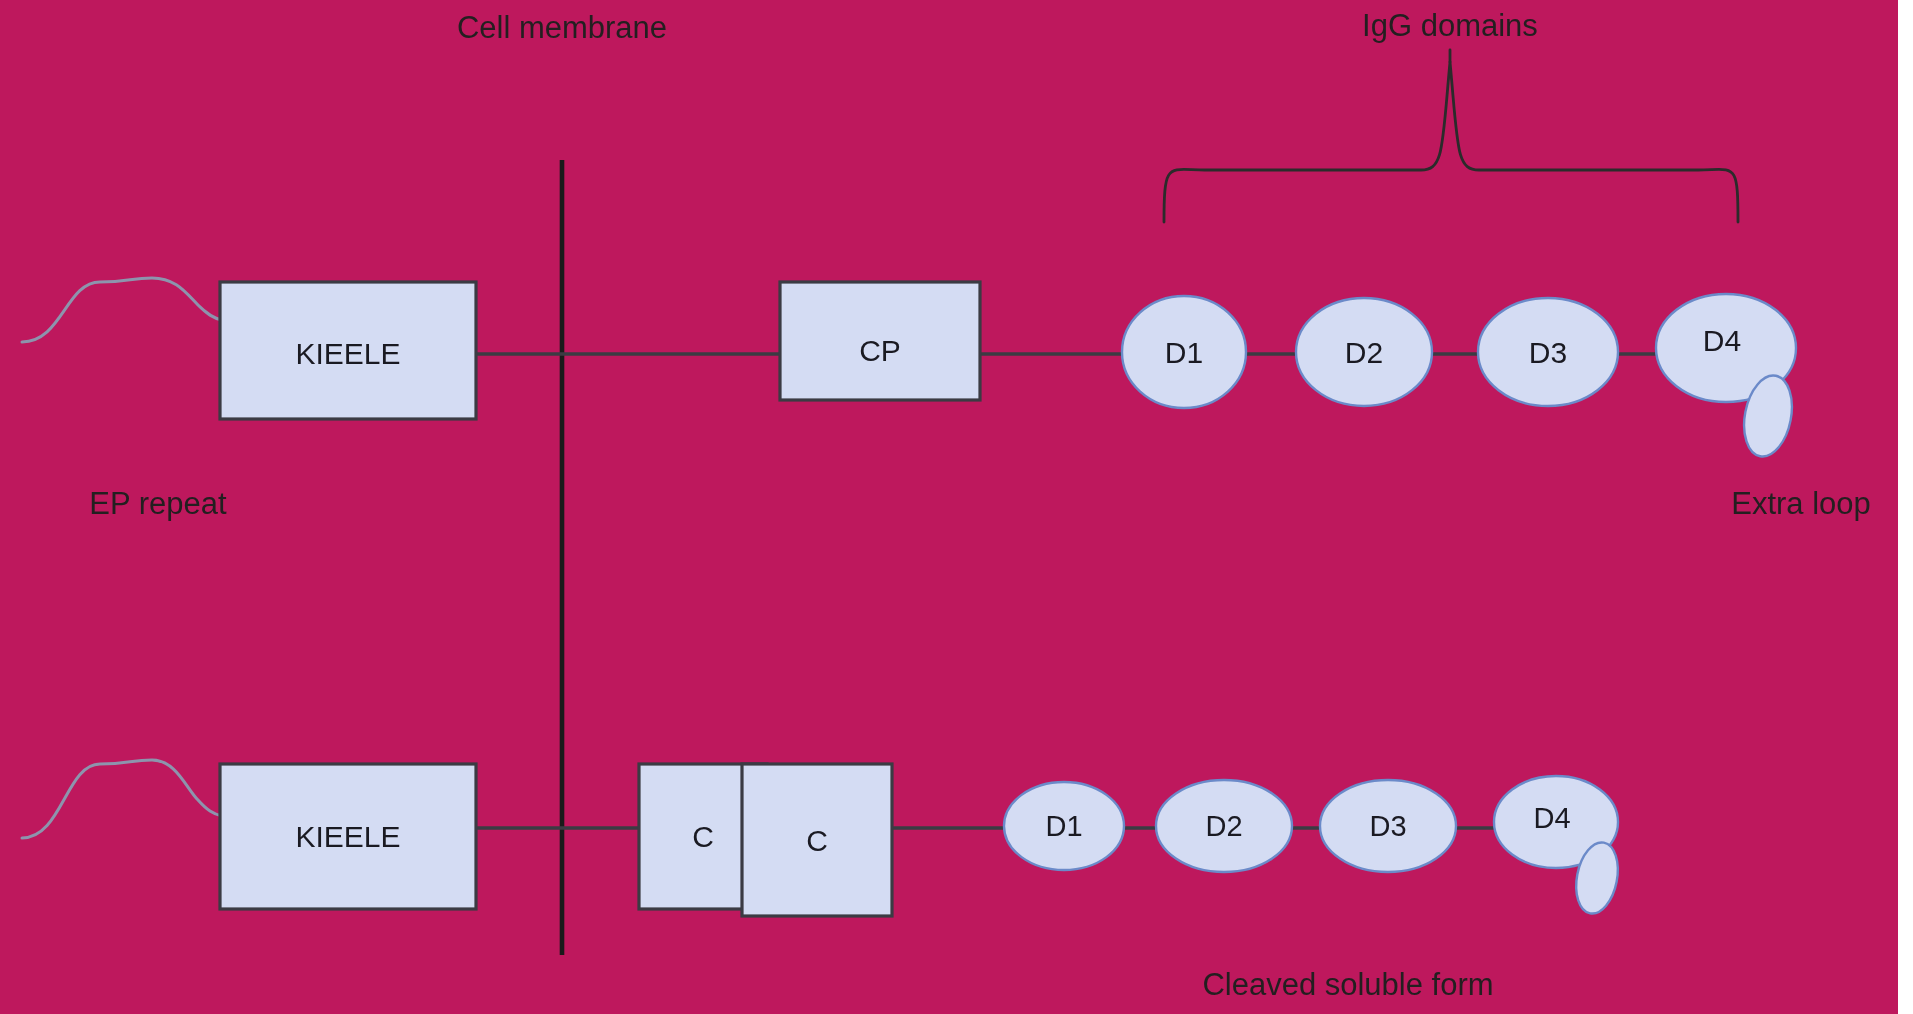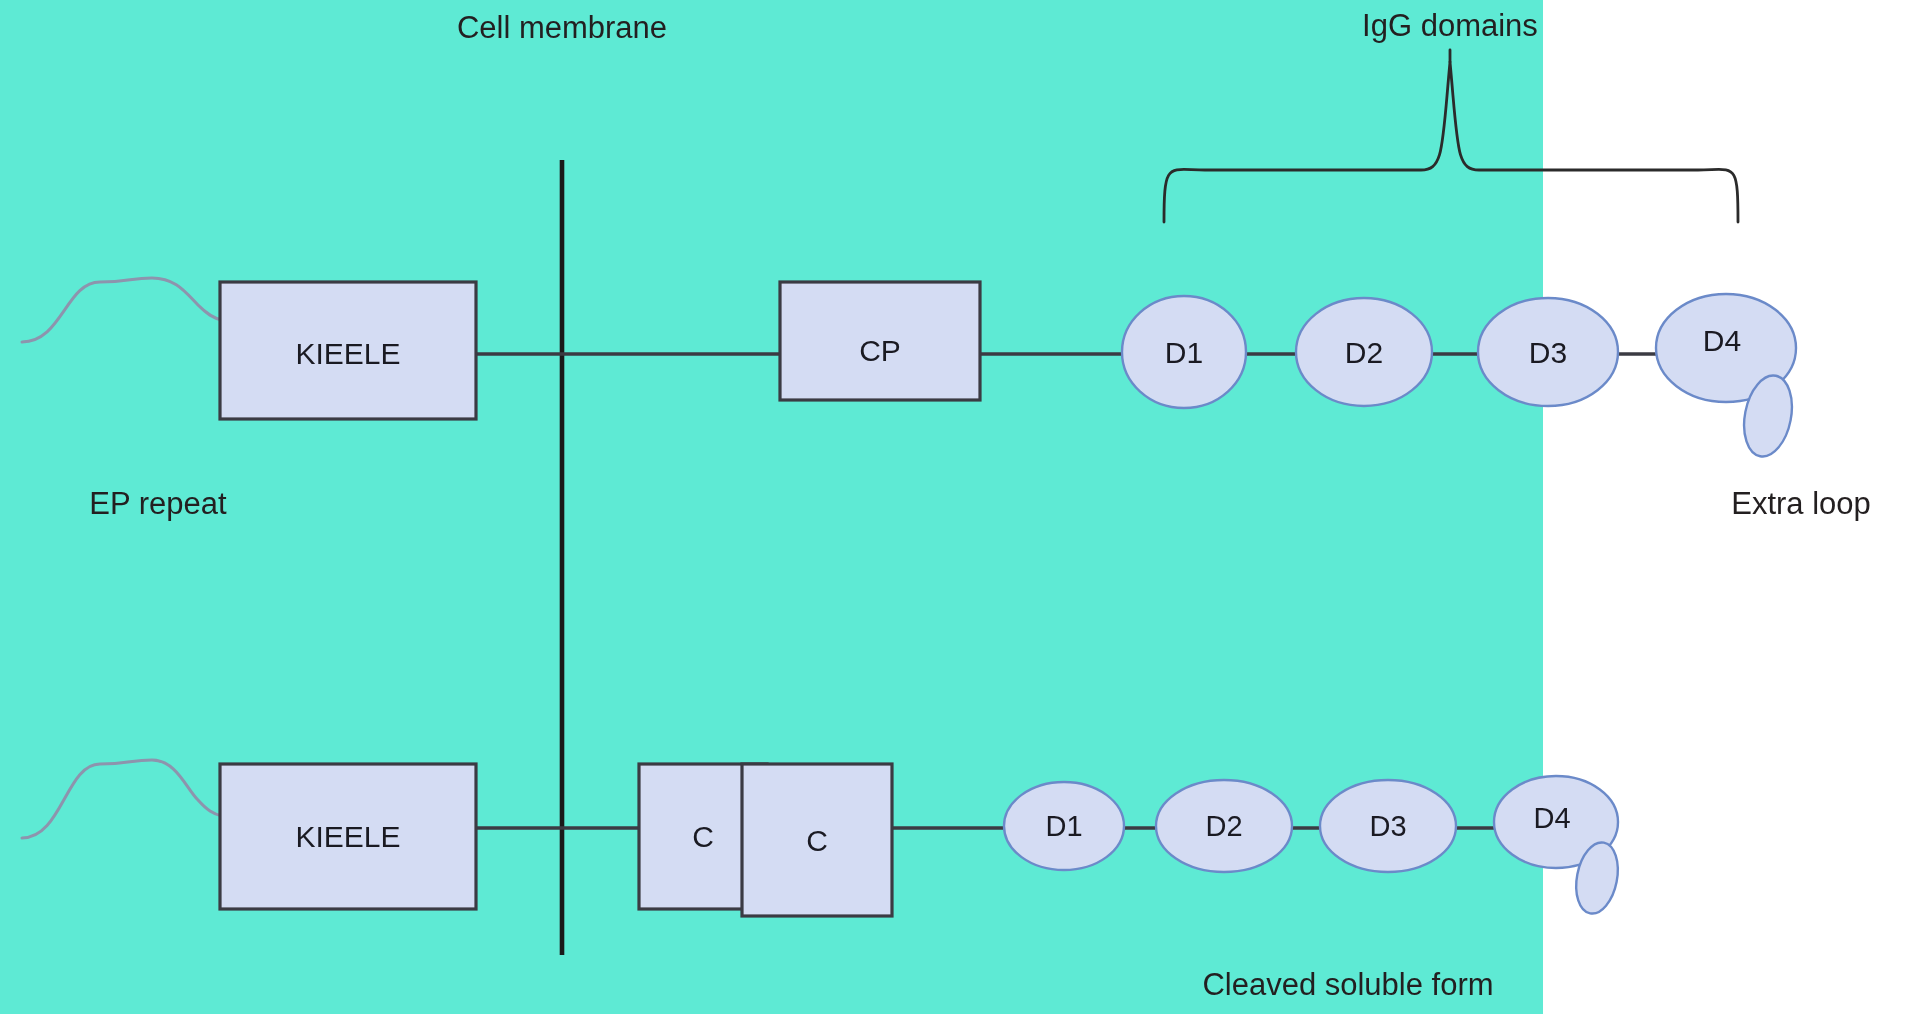"Cell membrane" #diagram-root { background: #5eead4 -> #be185d; width: 1543px -> 1898px }
